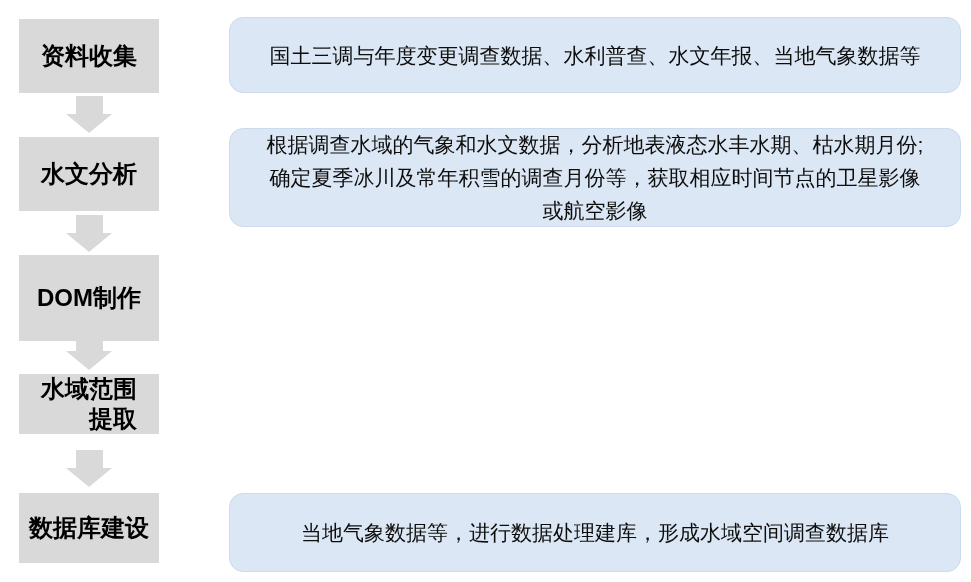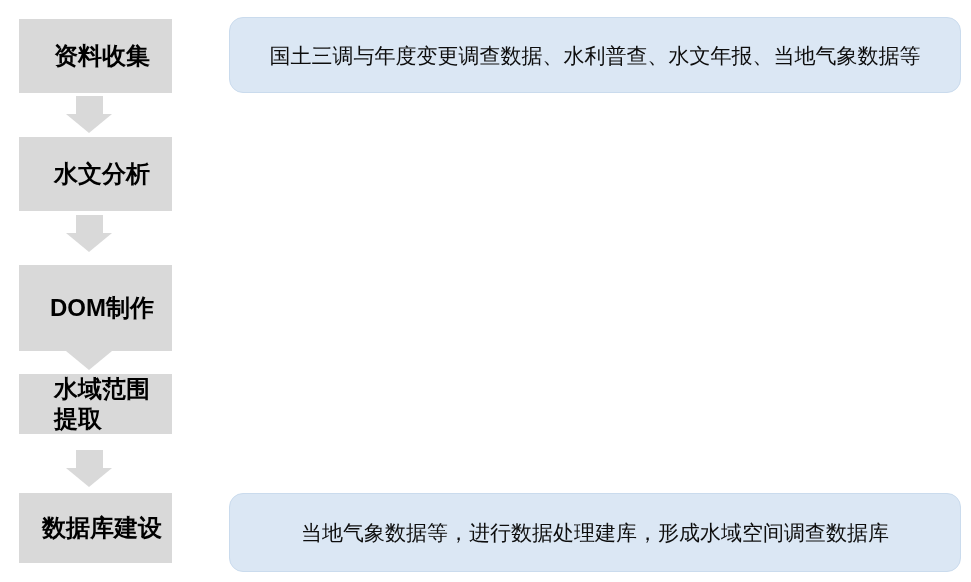"资料收集" .gray-box { padding-left: 13px -> none; text-align: left -> right }
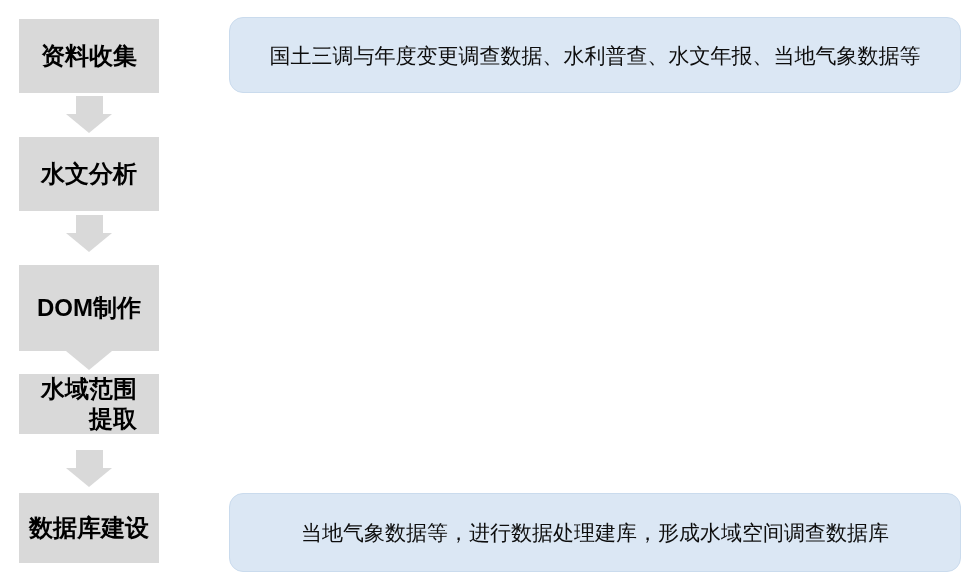"根据调查水域的气象和水文数据，分析地表液态水丰水期、枯水期月份;" div.blue-box { html: none -> <div>根据调查水域的气象和水文数据，分析地表液态水丰水期、枯水期月份; 确定夏季冰川及常年积雪的调查月份等，获取相应时间节点的卫星影像 或航空影像</div> }
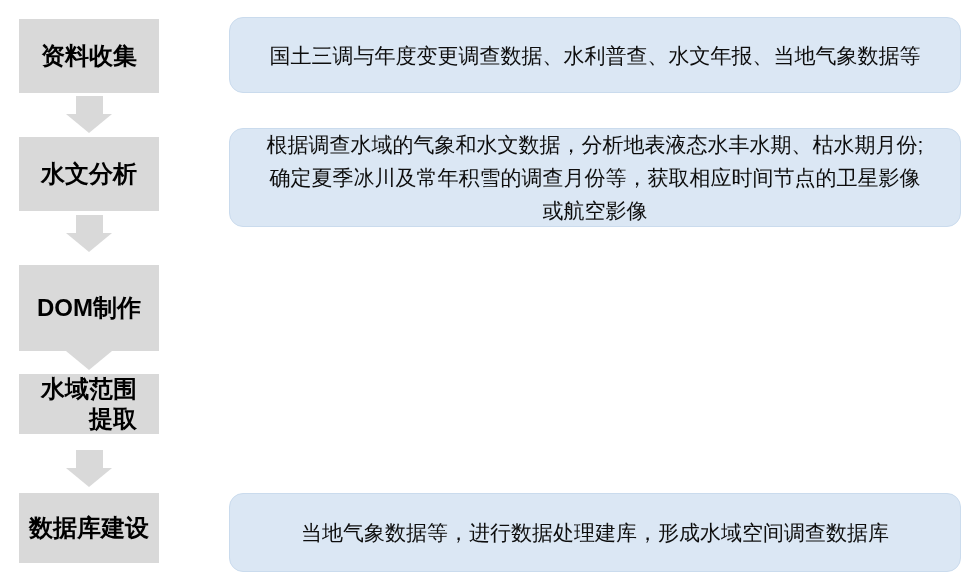"DOM制作" .g3 { top: 265px -> 255px }
